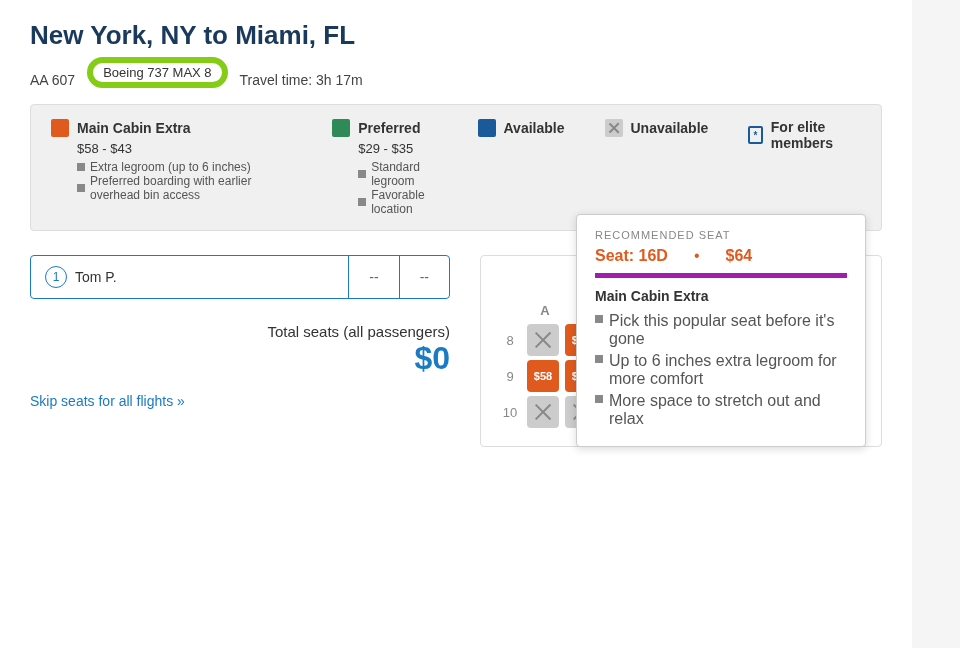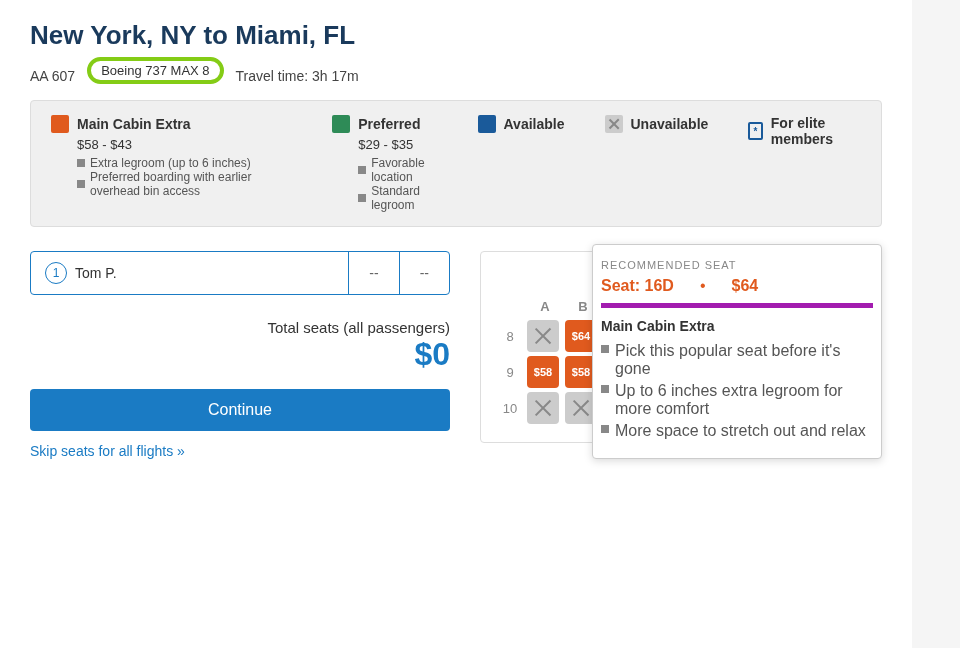"Boeing 737 MAX 8" .aircraft-badge { border: 4px solid #84cc16 -> 6px solid #84cc16 }
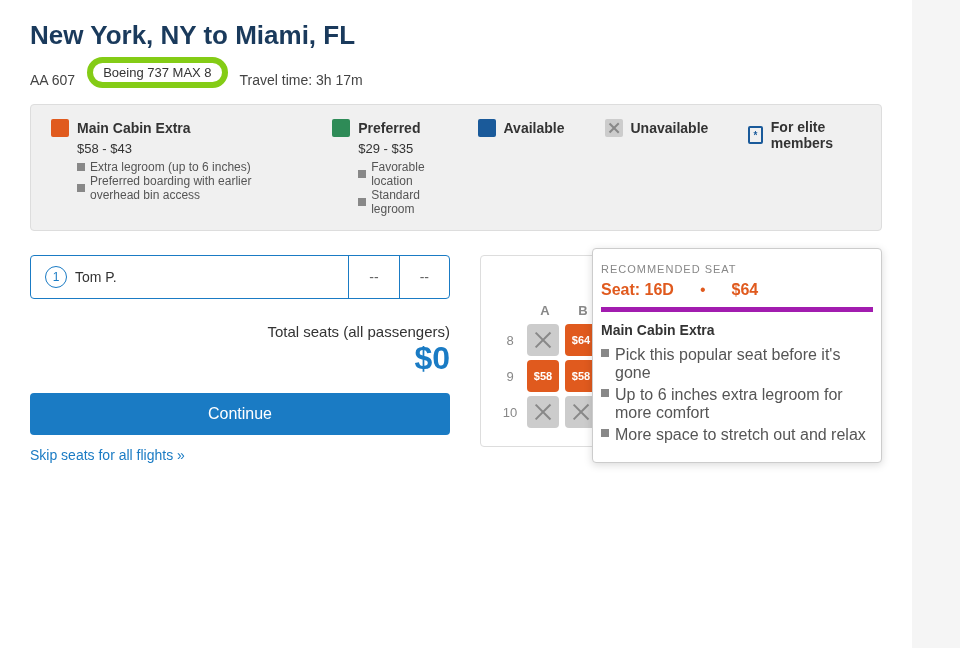"Favorable location" div.legend-feature { order: before "Standard legroom" -> after "Standard legroom" }
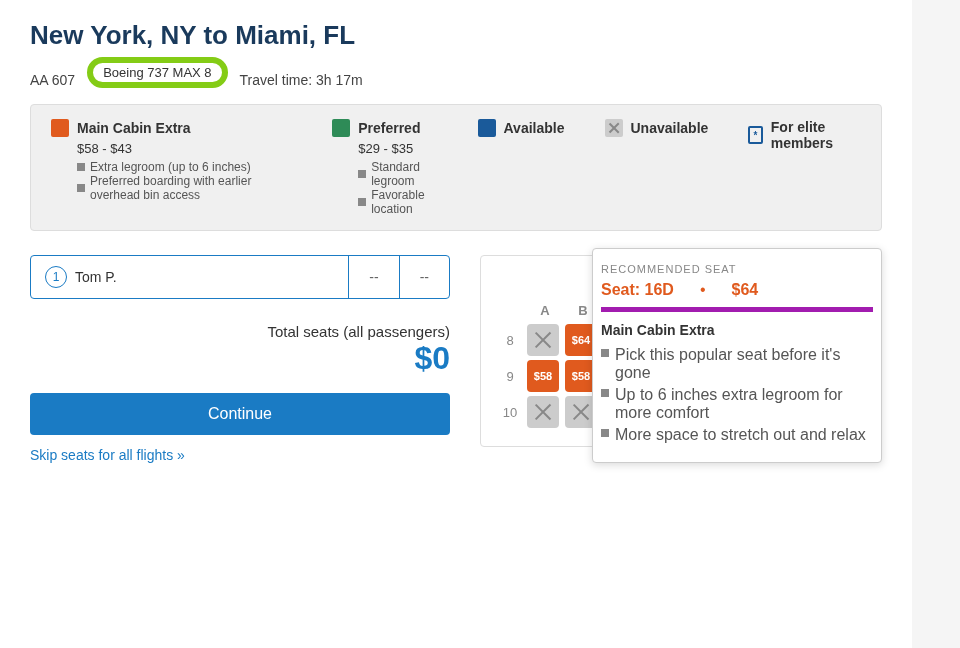"RECOMMENDED SEAT" .tooltip-box { padding: 14px 8px -> 14px 18px; right: 0 -> 16px }
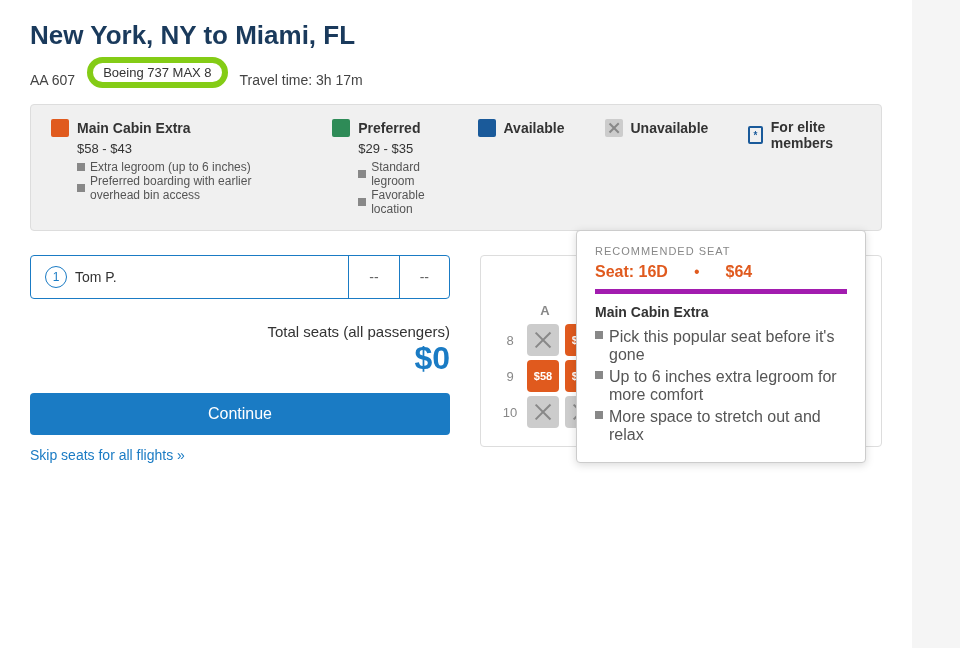"Continue" button.continue-btn { html: <button>Continue</button> -> none }
